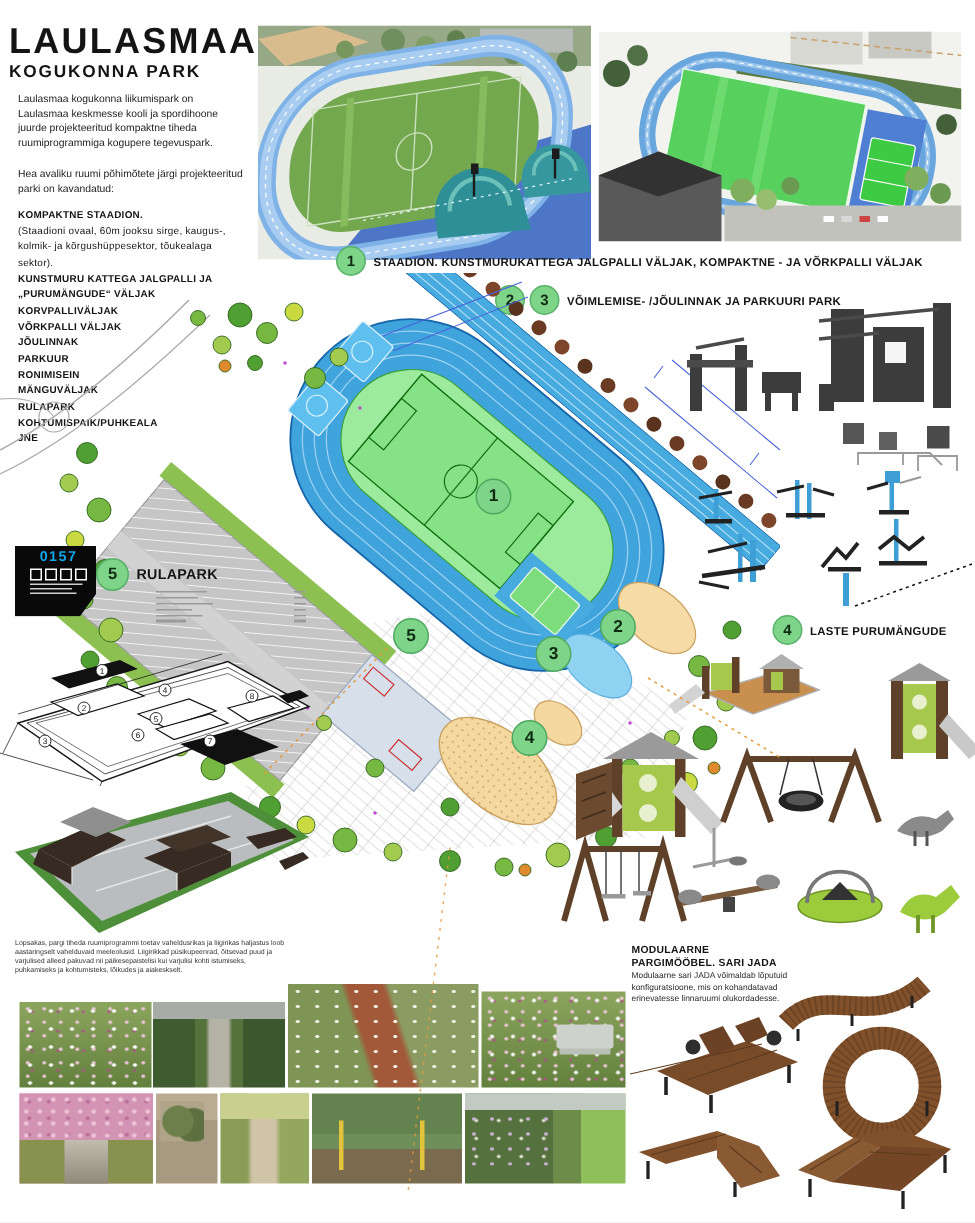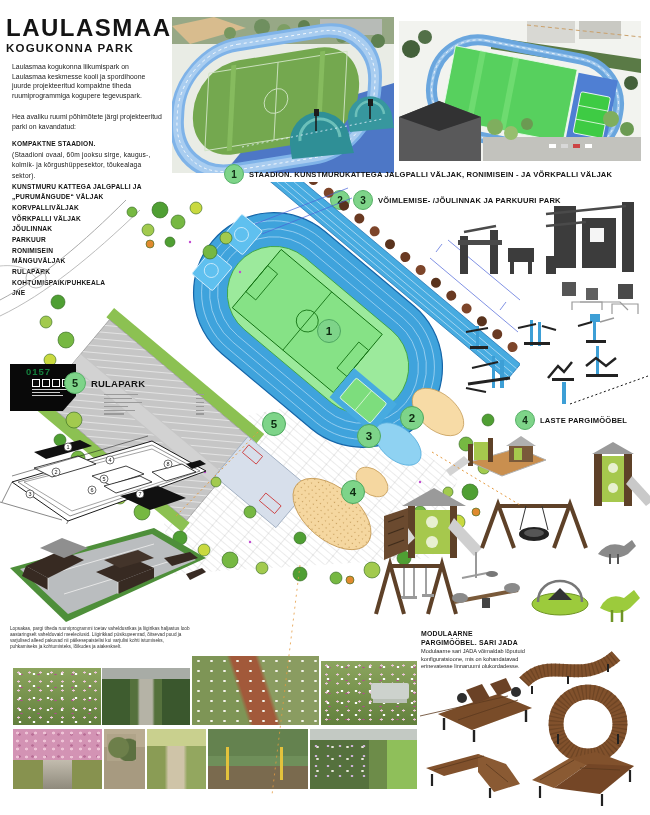"STAADION. KUNSTMURUKATTEGA JALGPALLI" span.hlabel { text: RONIMISEIN -> KOMPAKTNE }
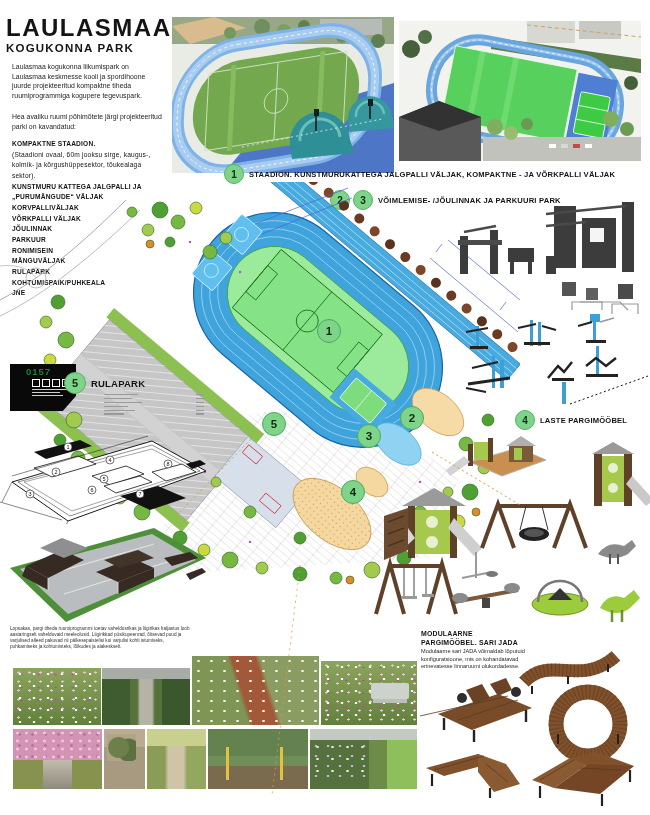"0157" .stamp { color: #15803d -> #0ea5e9; padding: 2px 0 0 16px -> 2px 0 0 4px; text-align: none -> center }
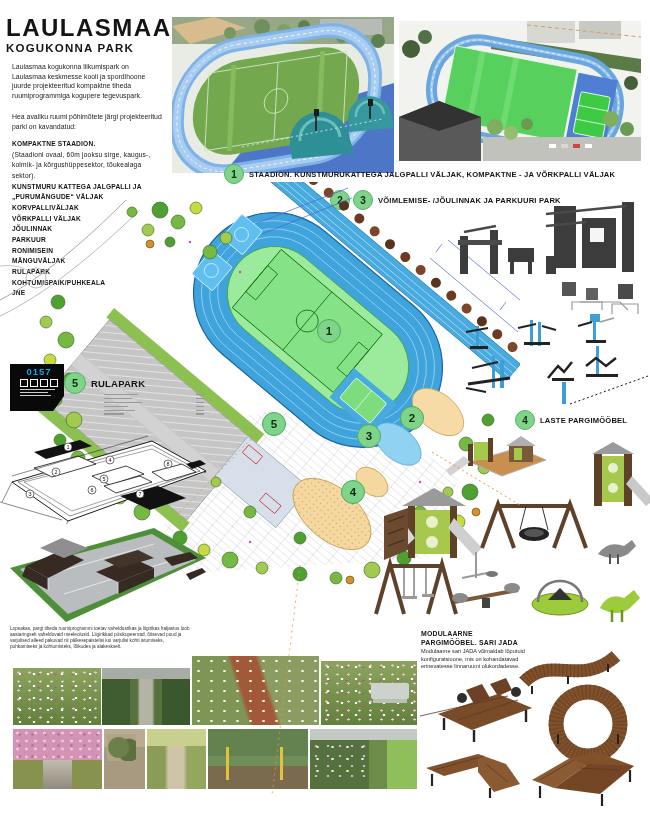"LASTE PARGIMÖÖBEL" span.hlabel { text: PARGIMÖÖBEL -> PURUMÄNGUDE }
